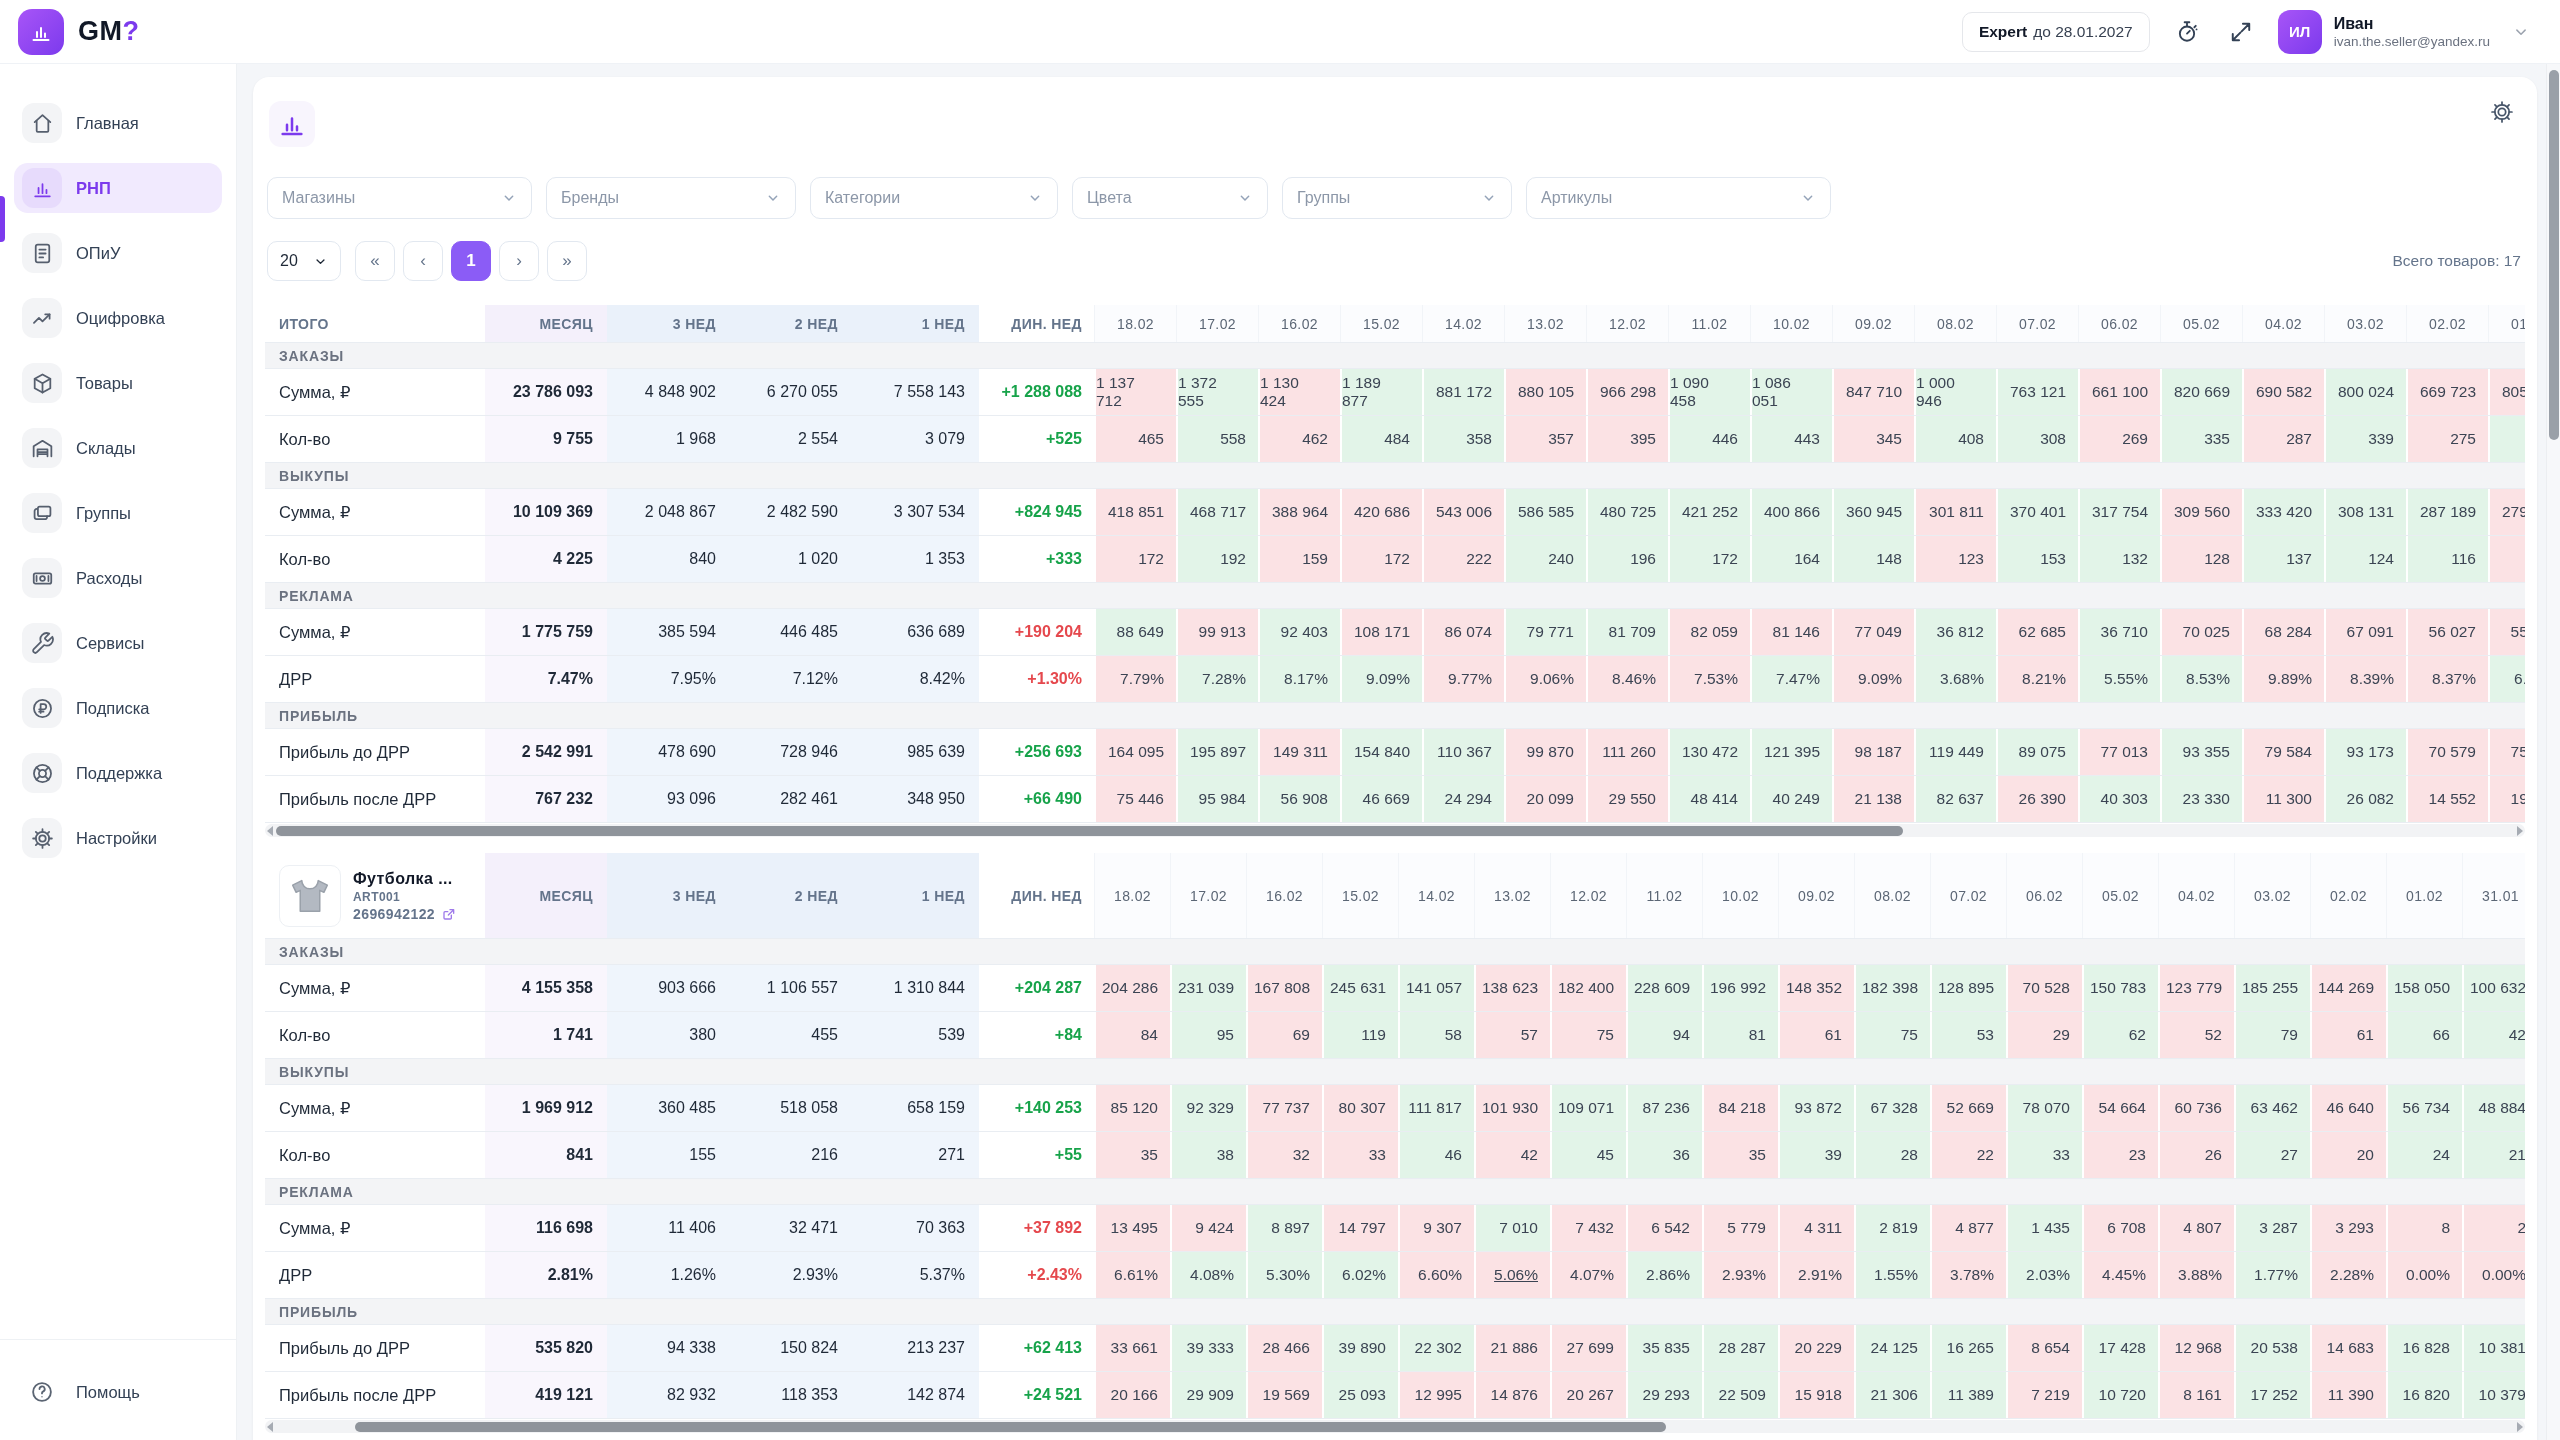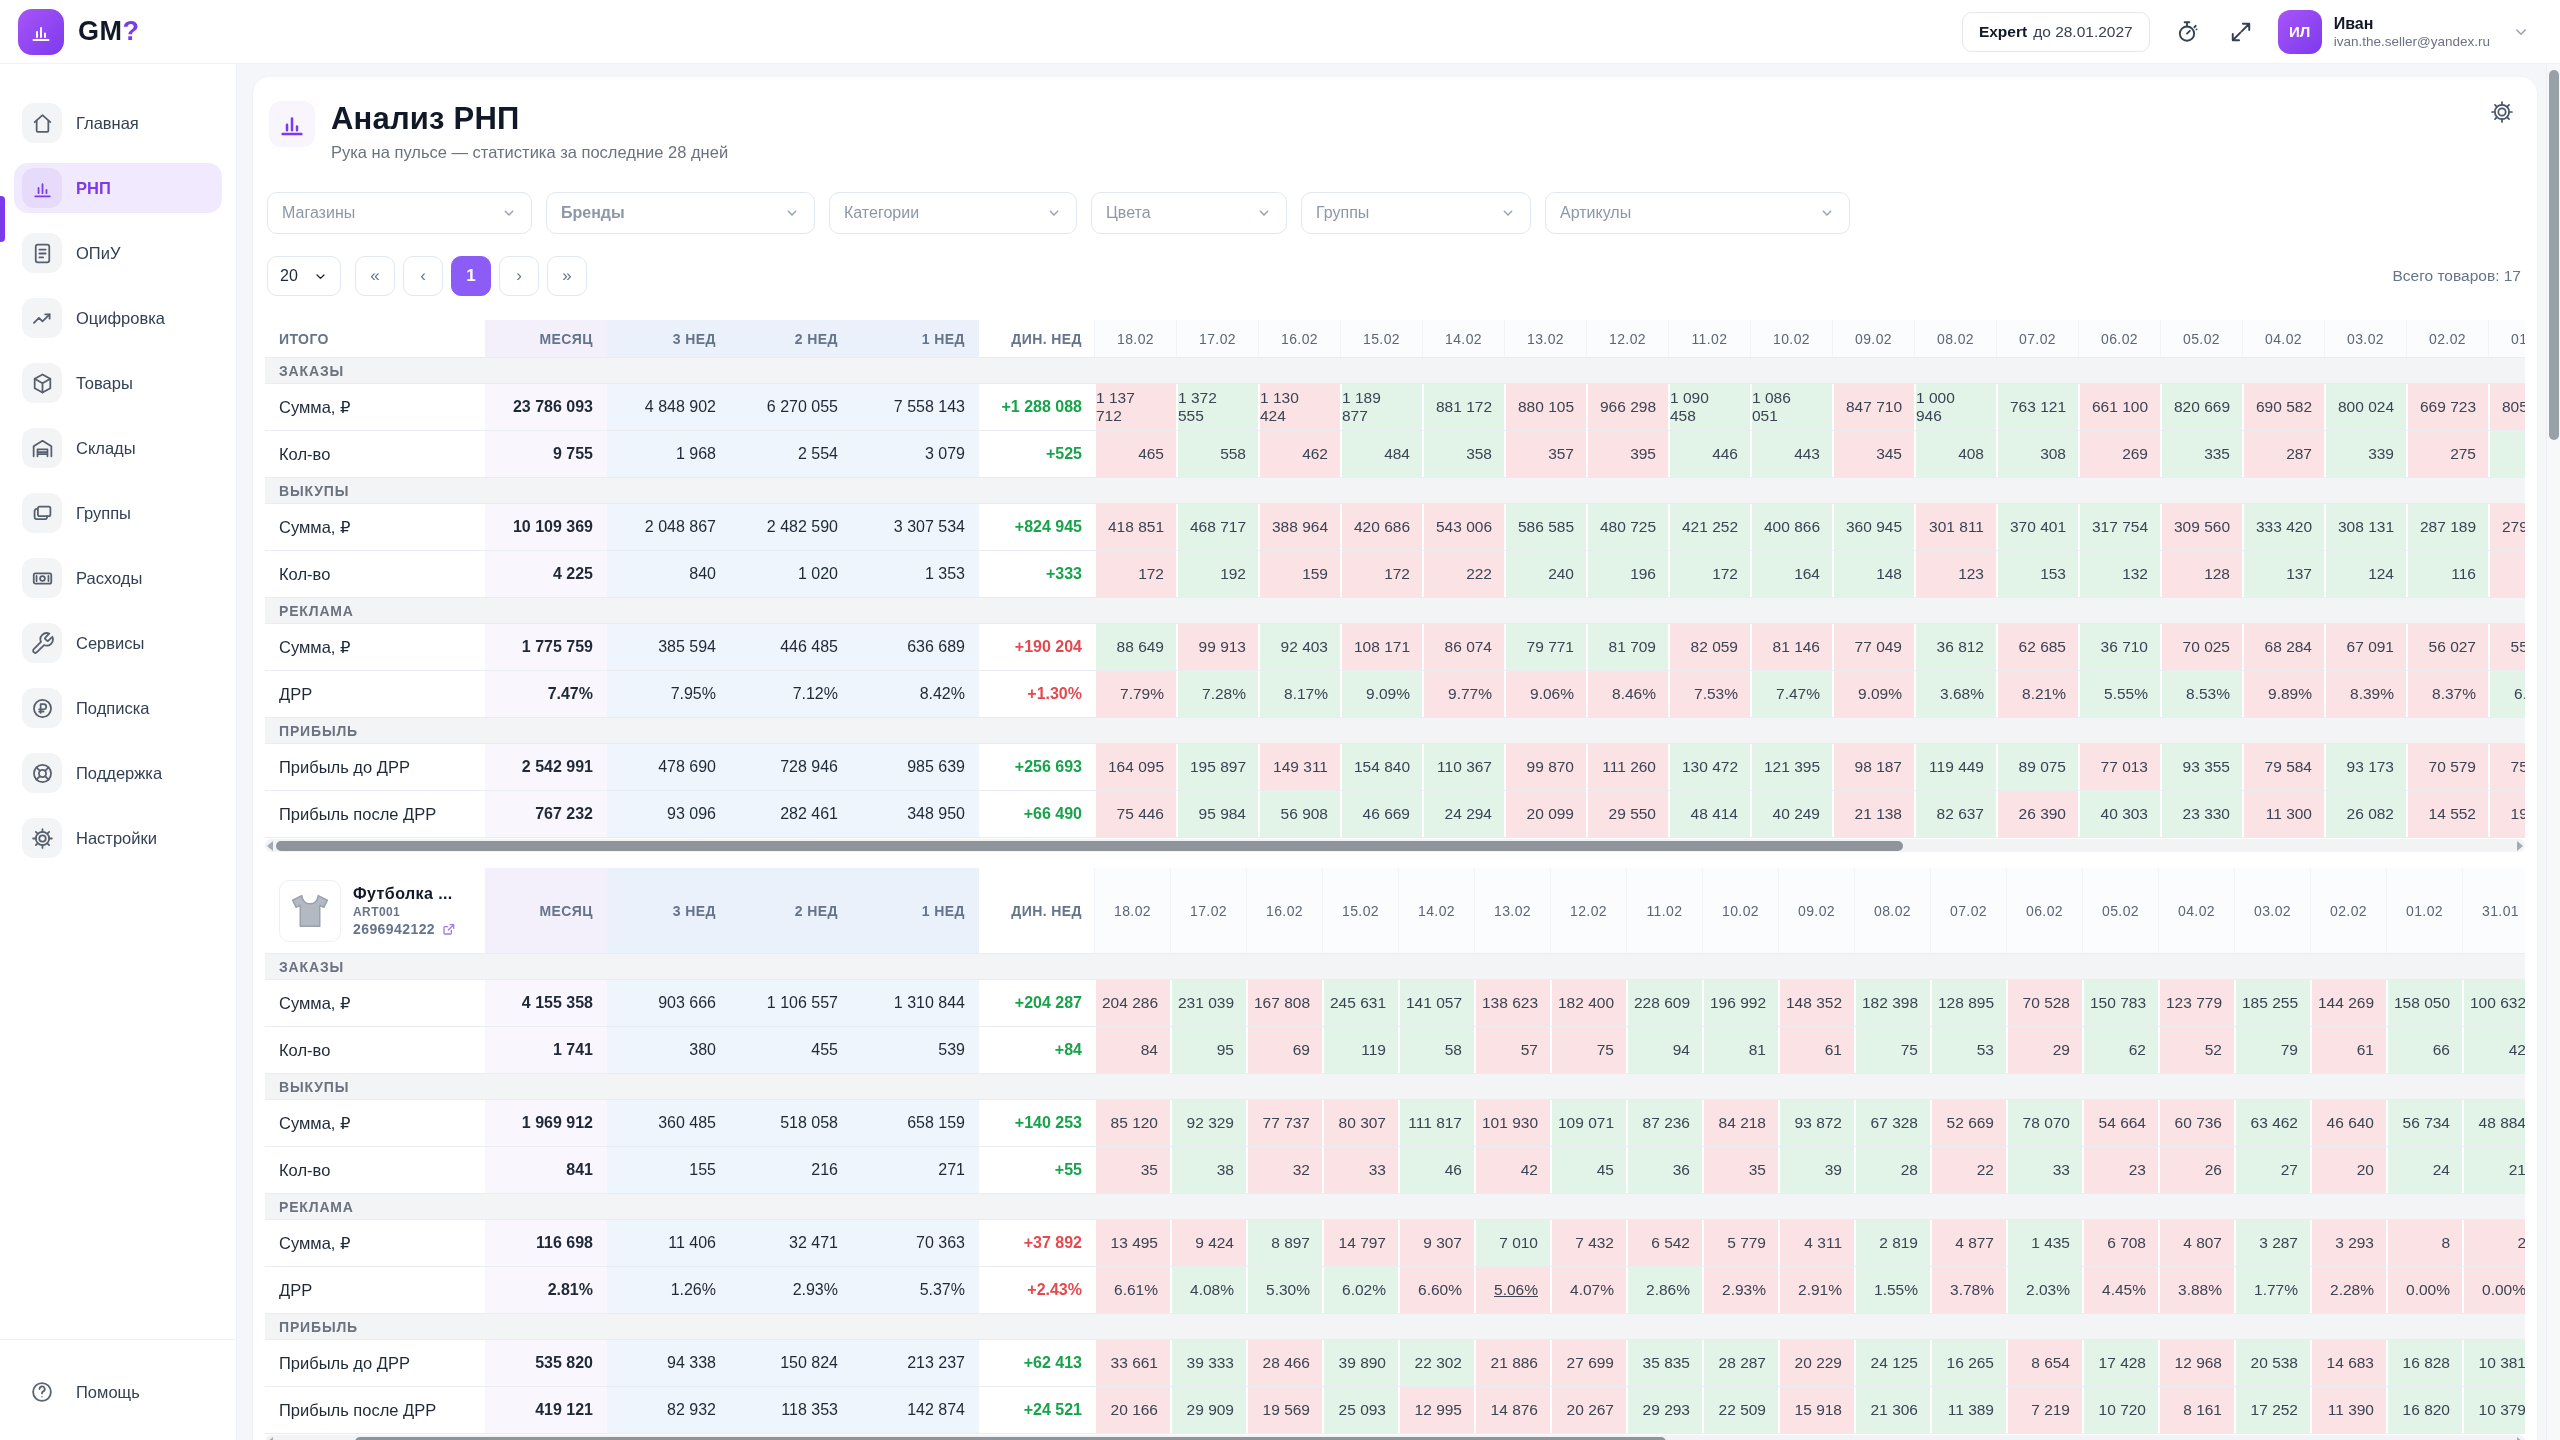"Анализ РНП" div { html: <div> <div>Анализ РНП</div> <div>Рука на пульсе — статистика за последние 28 дней</div> </div> -> none }
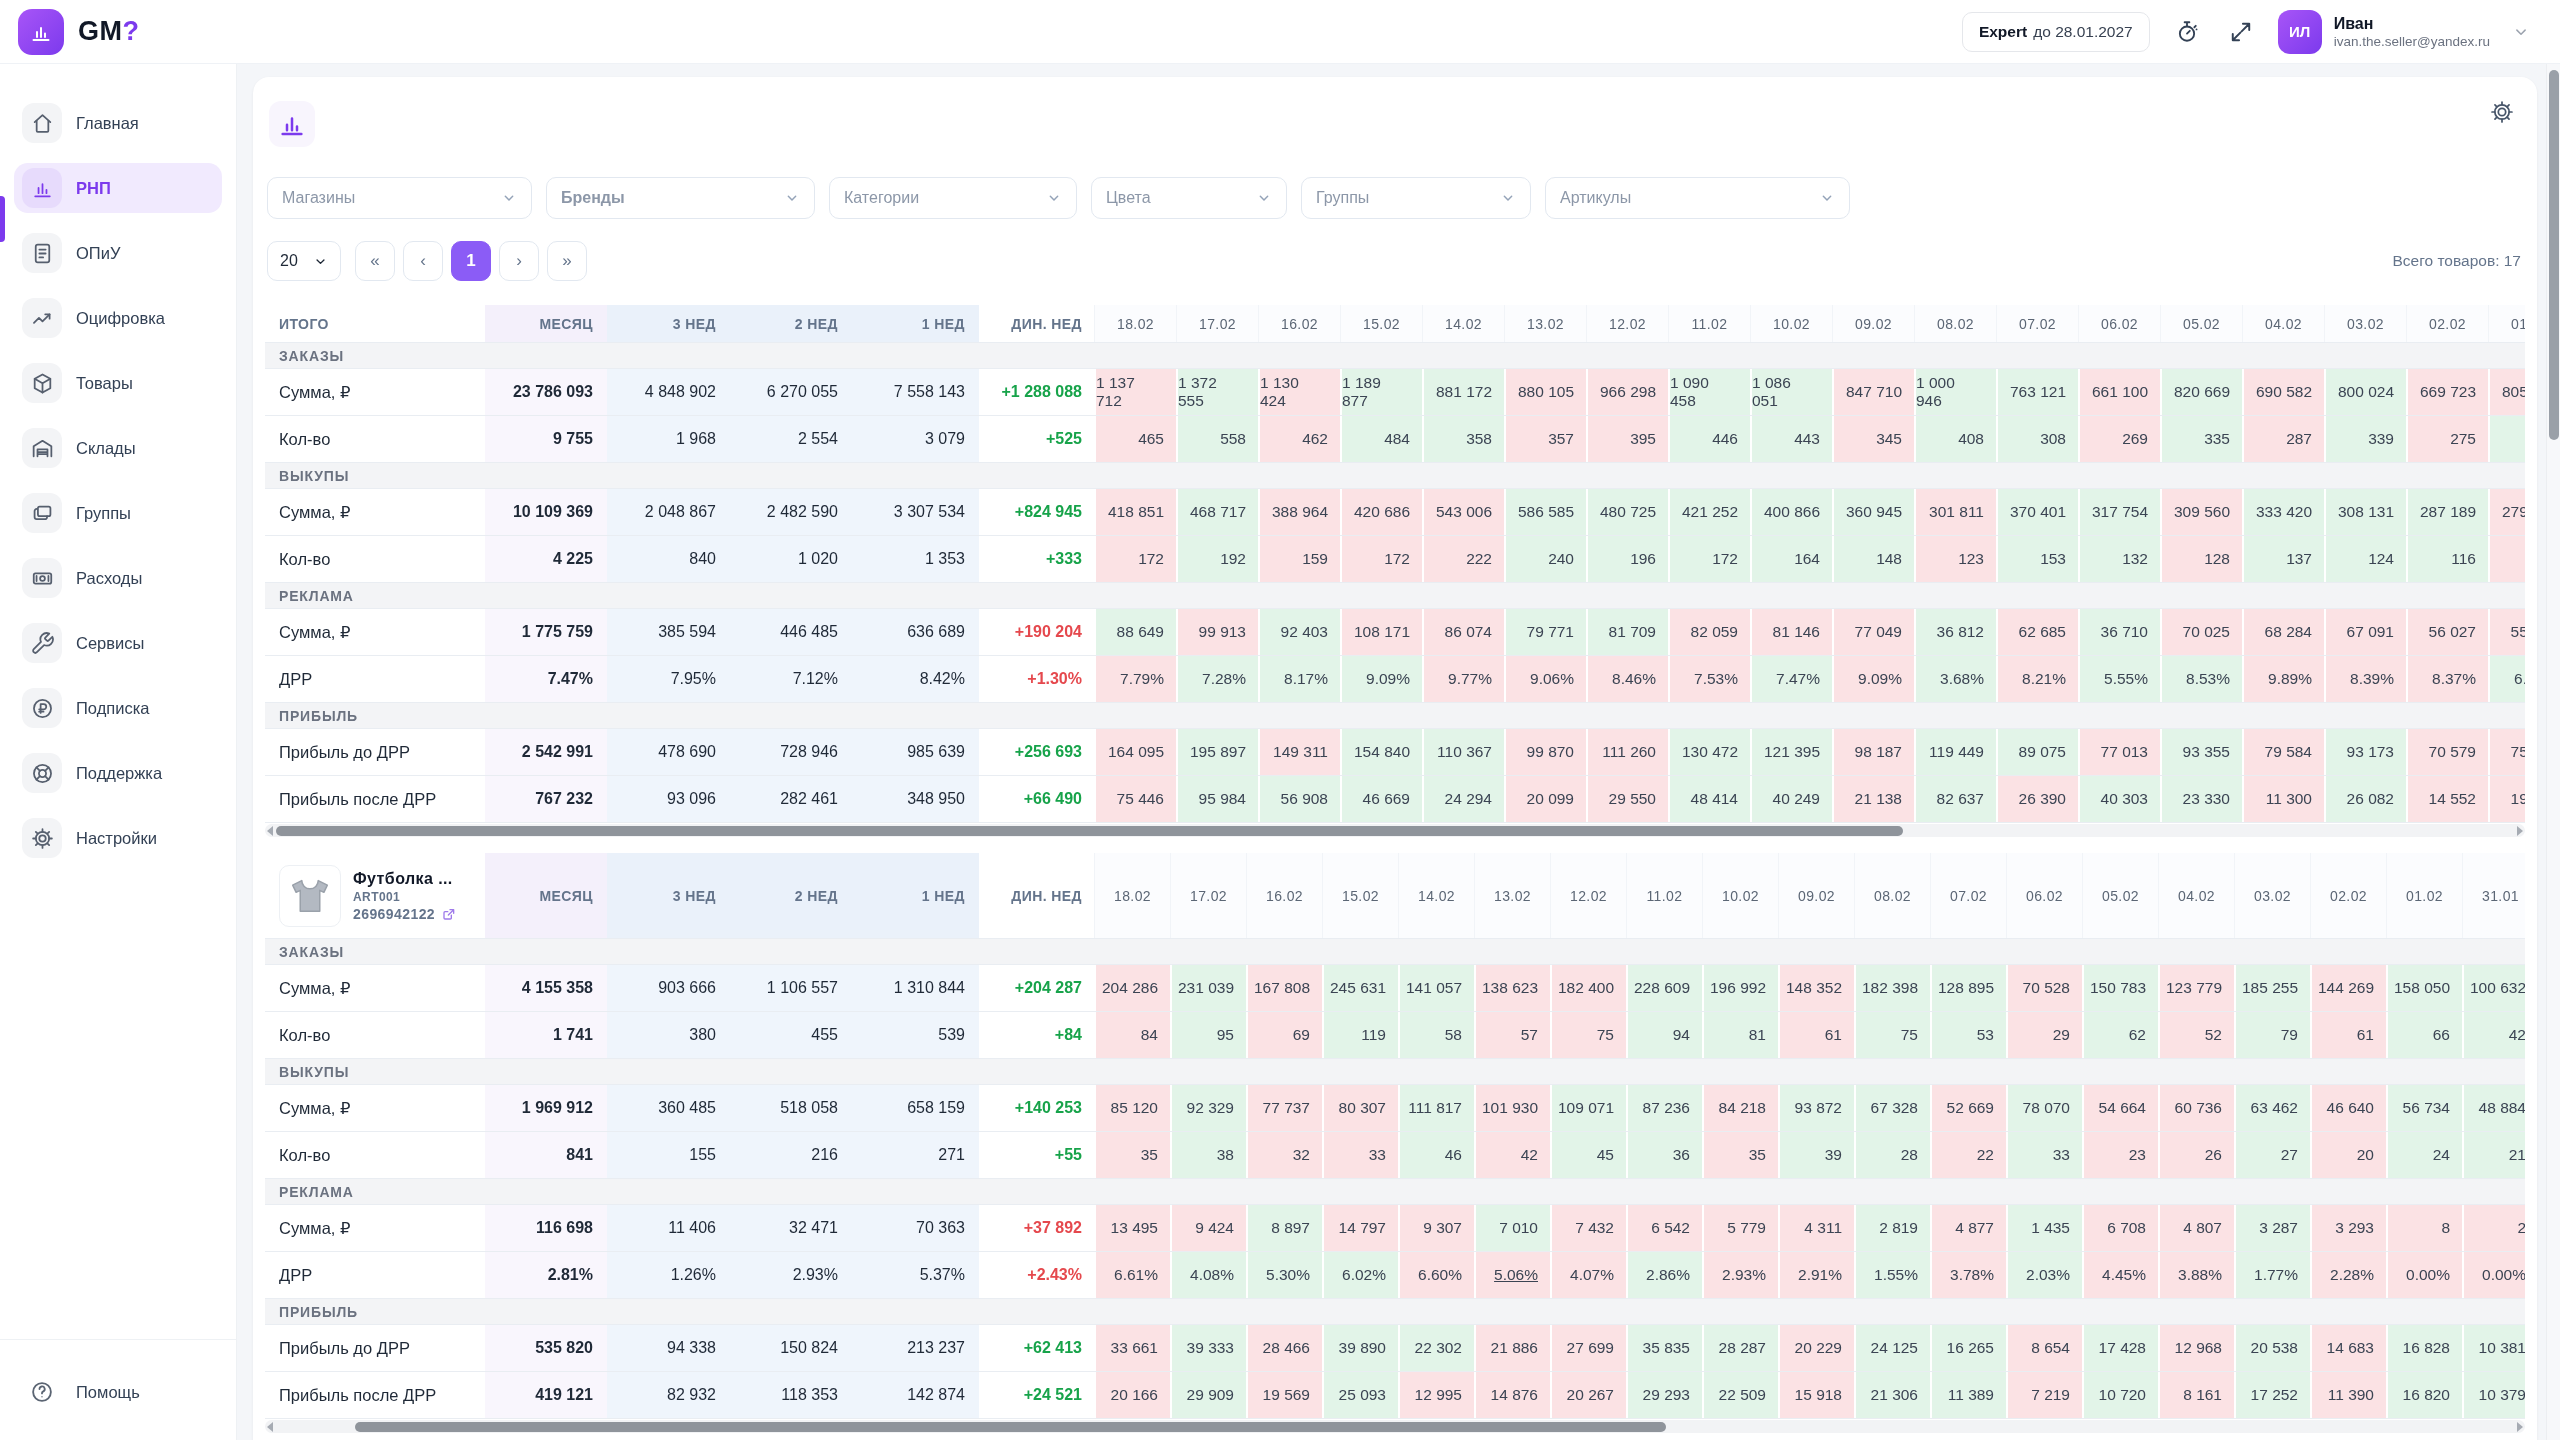"Бренды" div.select { font-weight: bold -> none; width: 269px -> 250px }
